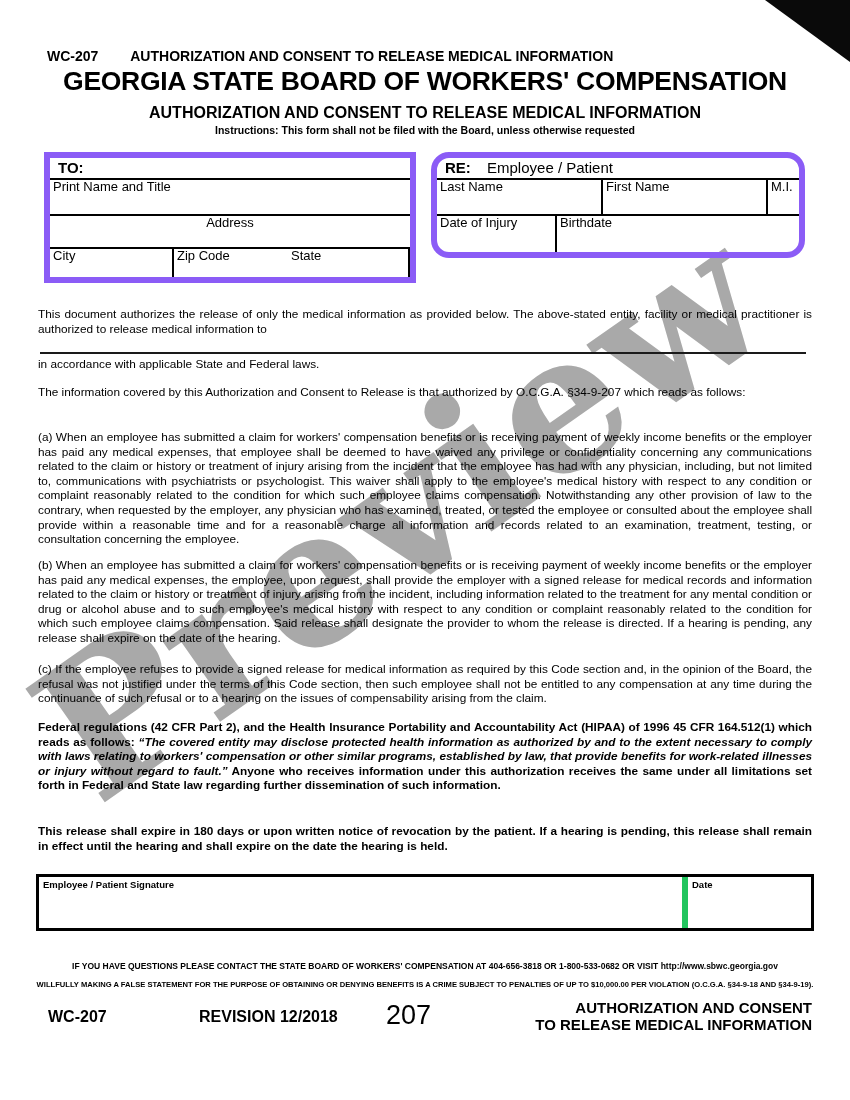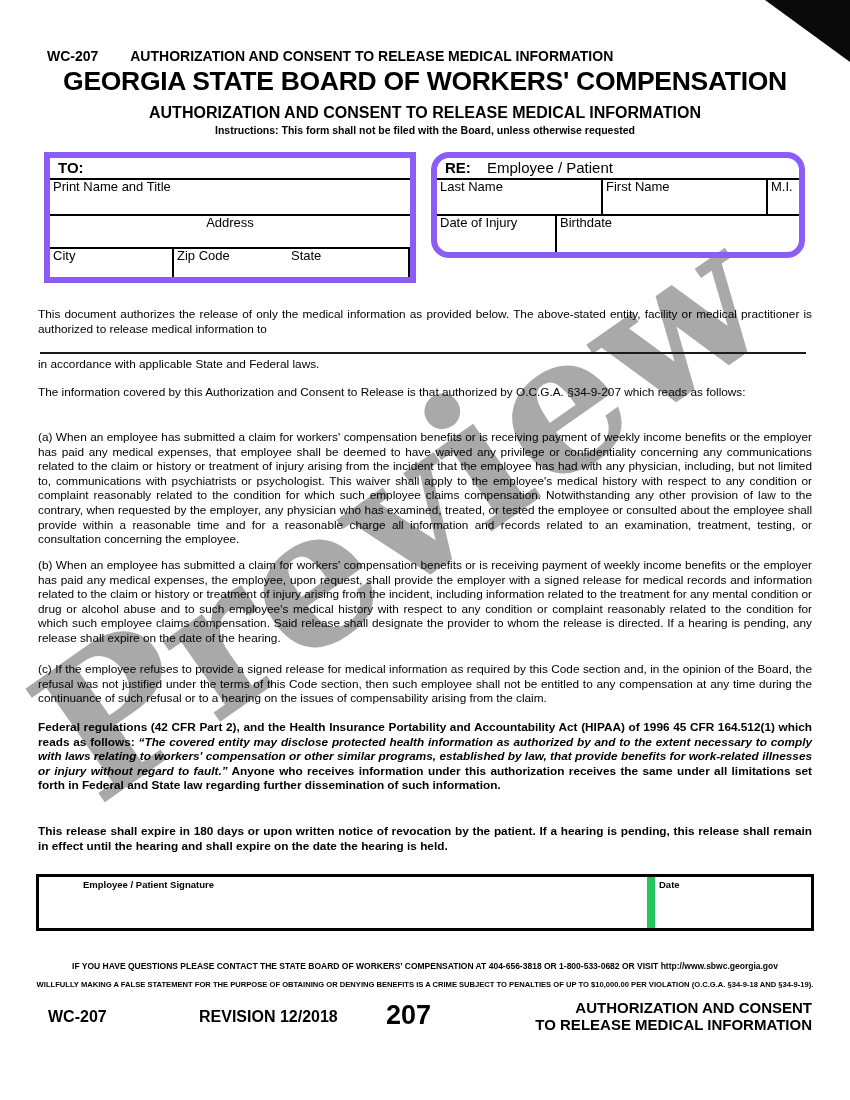"Employee / Patient Signature" .sig-left { border-right: 8px solid #22c55e -> 6px solid #22c55e; margin-left: 40px -> none }
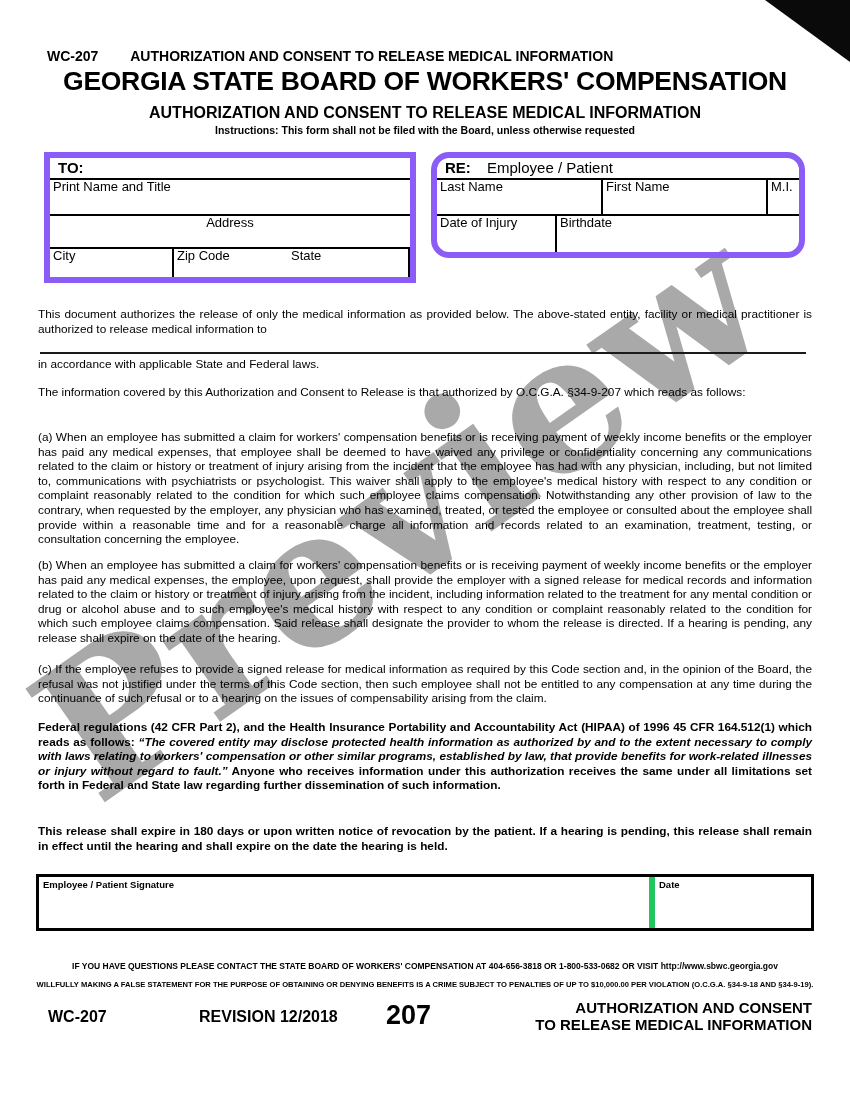"Date" .sig-right { width: 156px -> 123px }
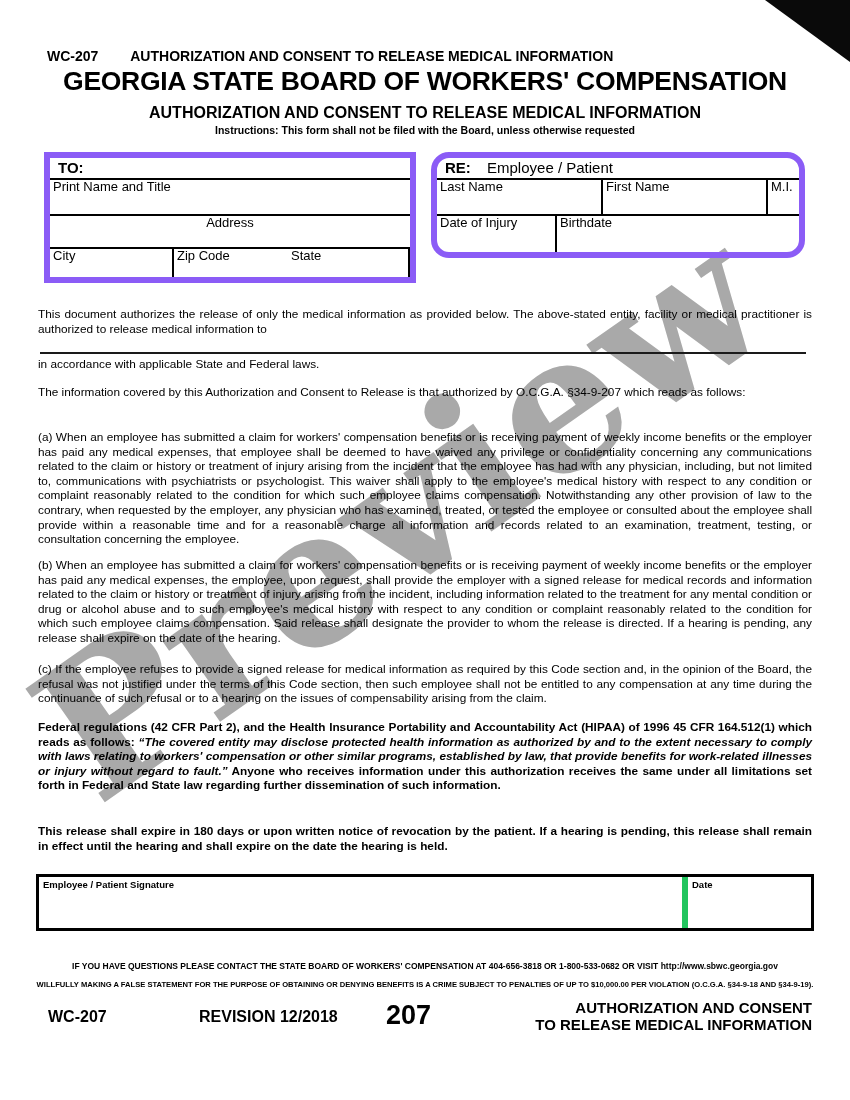"207" .f-num { font-weight: bold -> normal }
